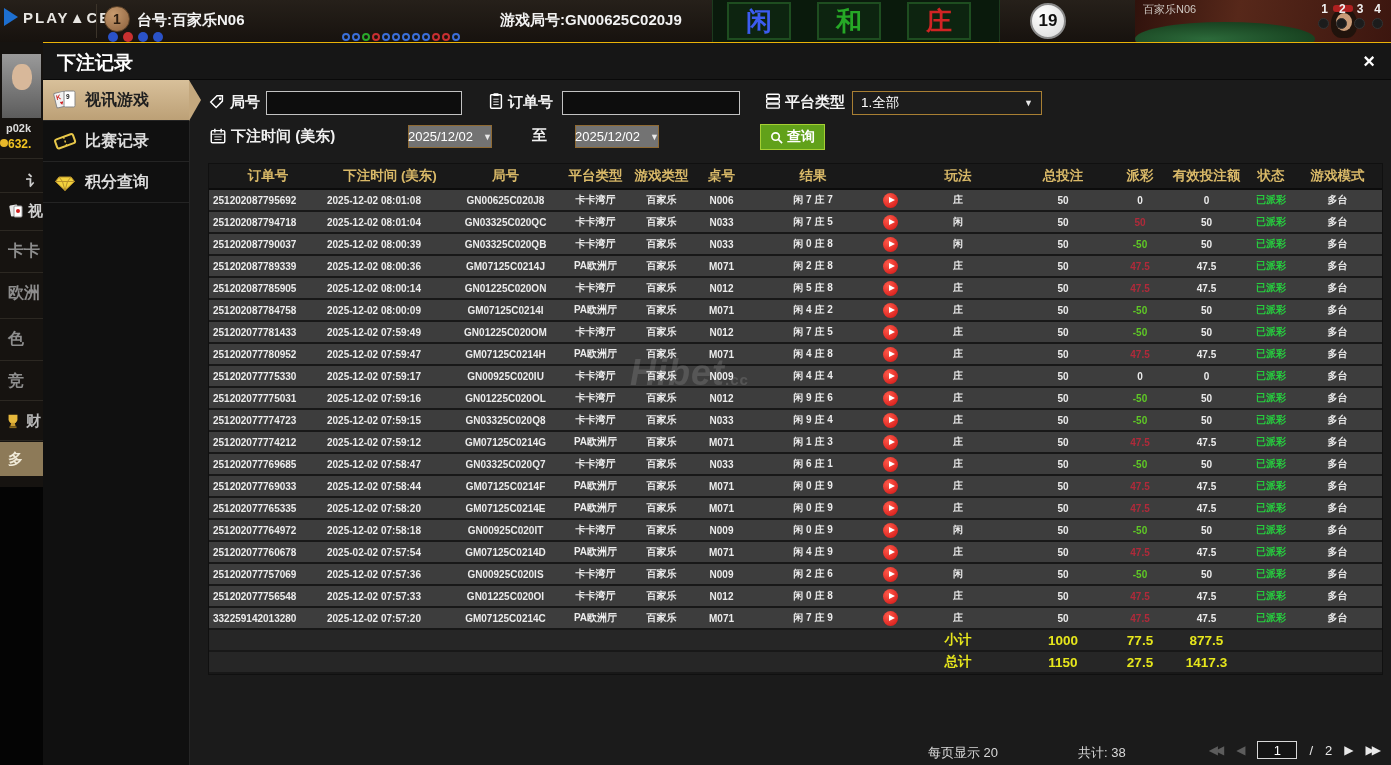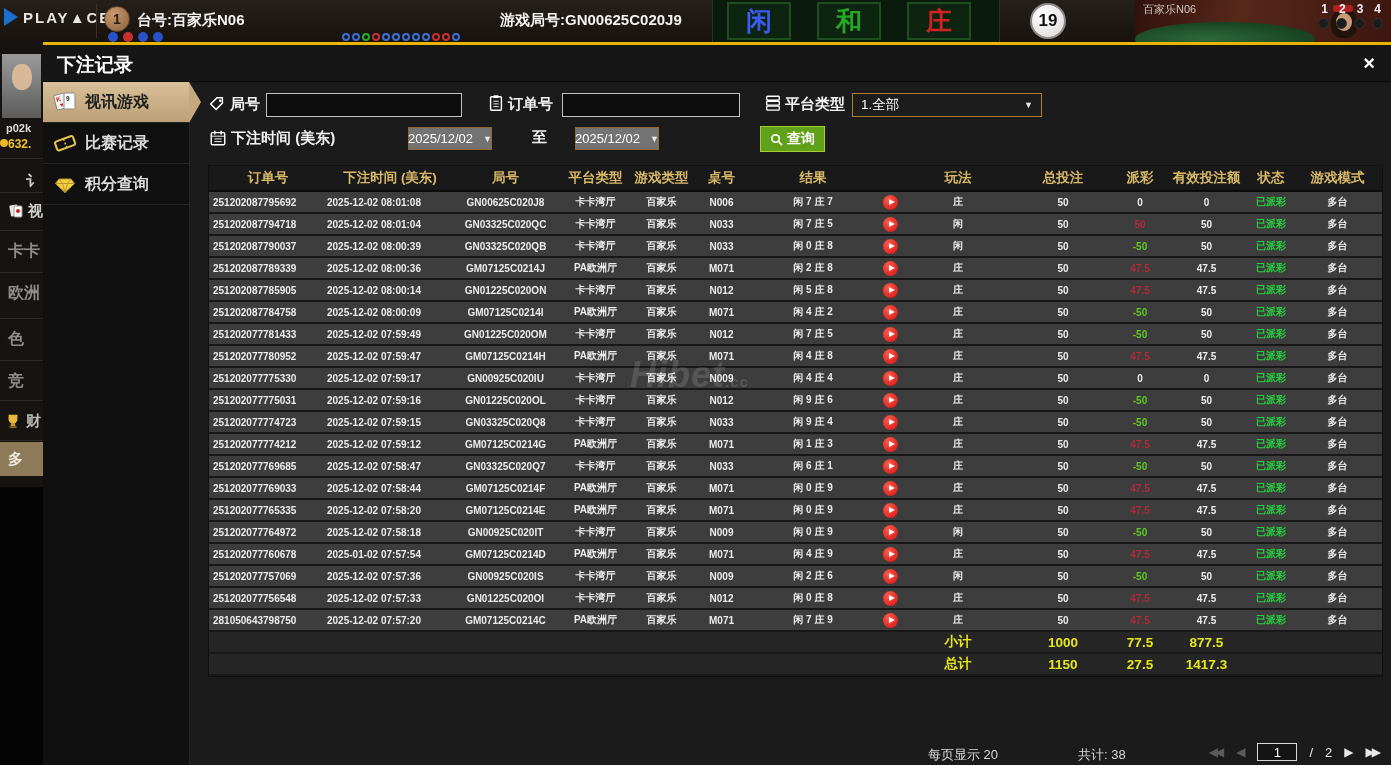"下注记录" .modal { border-top: 3px solid #eab308 -> 1px solid #eab308 }
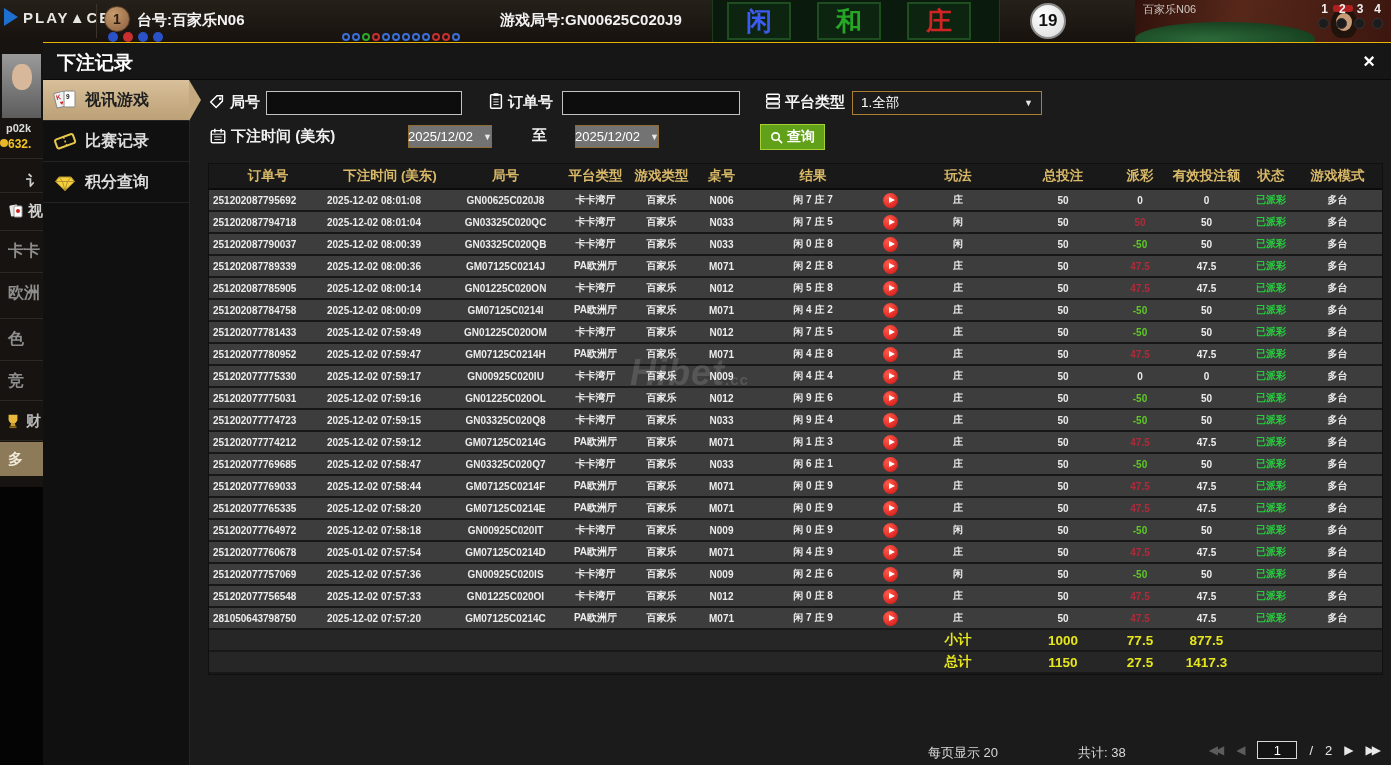"2025-01-02 07:57:54" div.cell { text: 2025-01-02 -> 2025-02-02 }
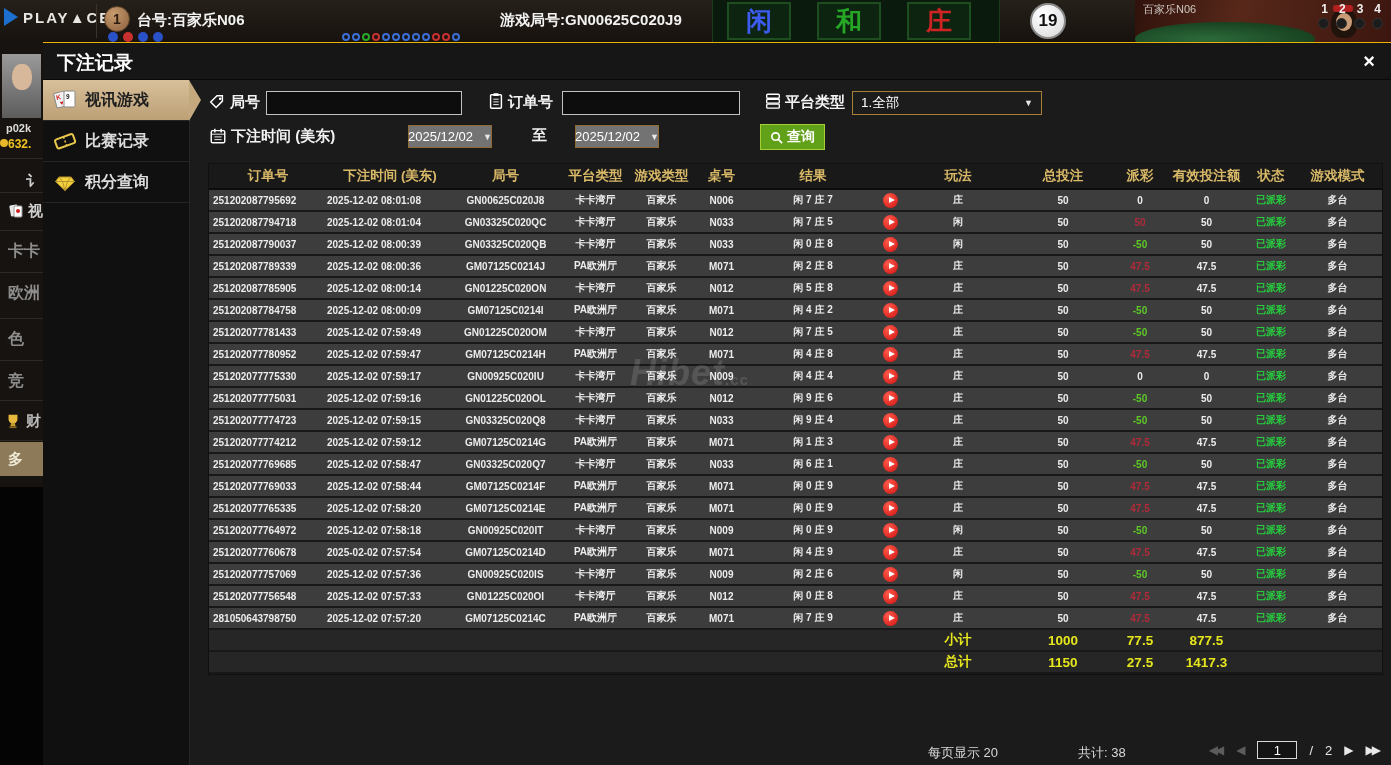"281050643798750" div.cell { text: 281050643798750 -> 332259142013280 }
